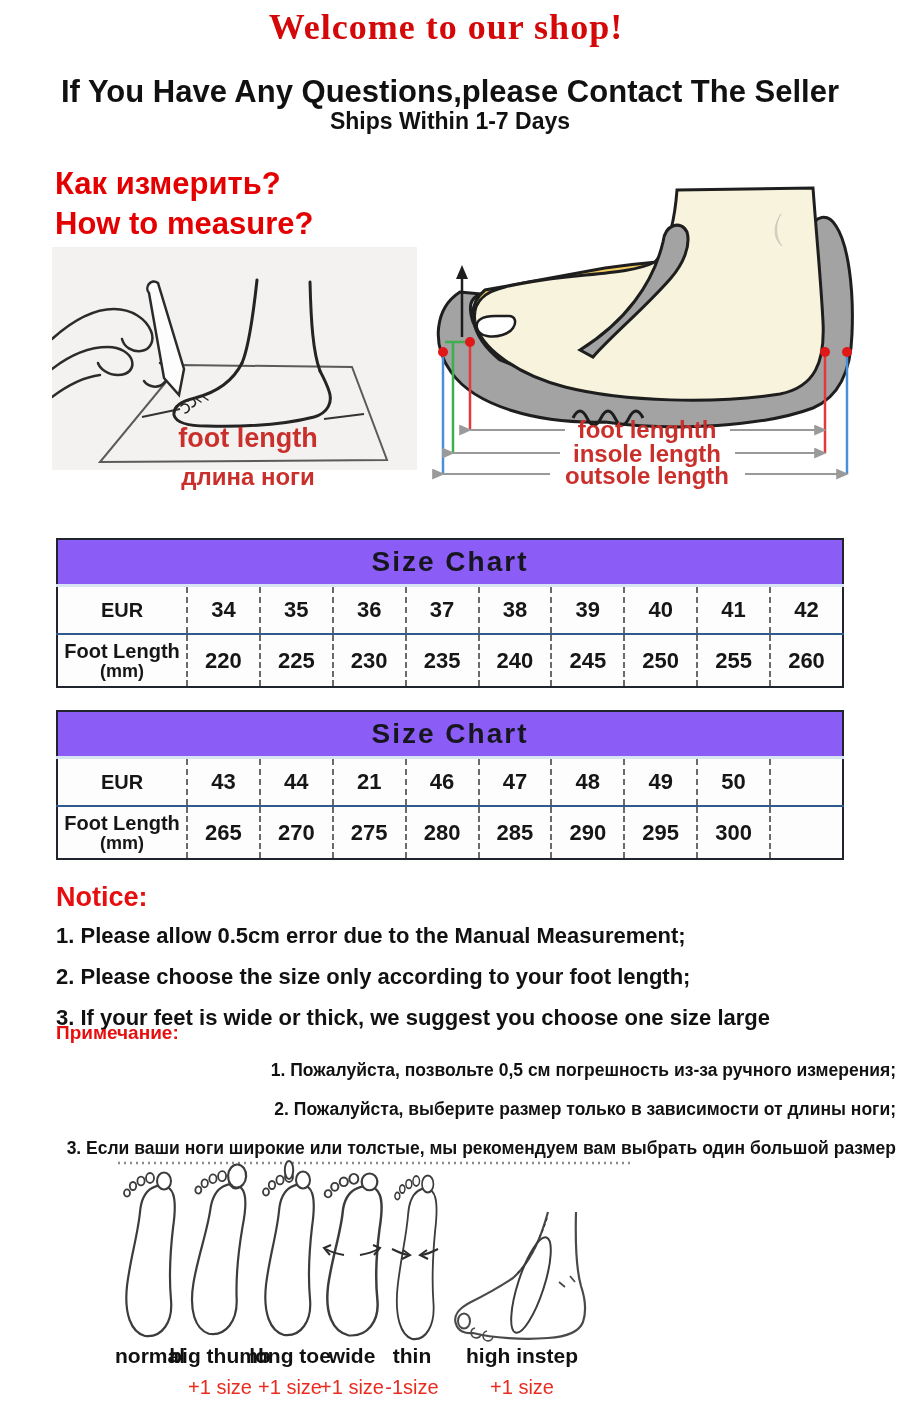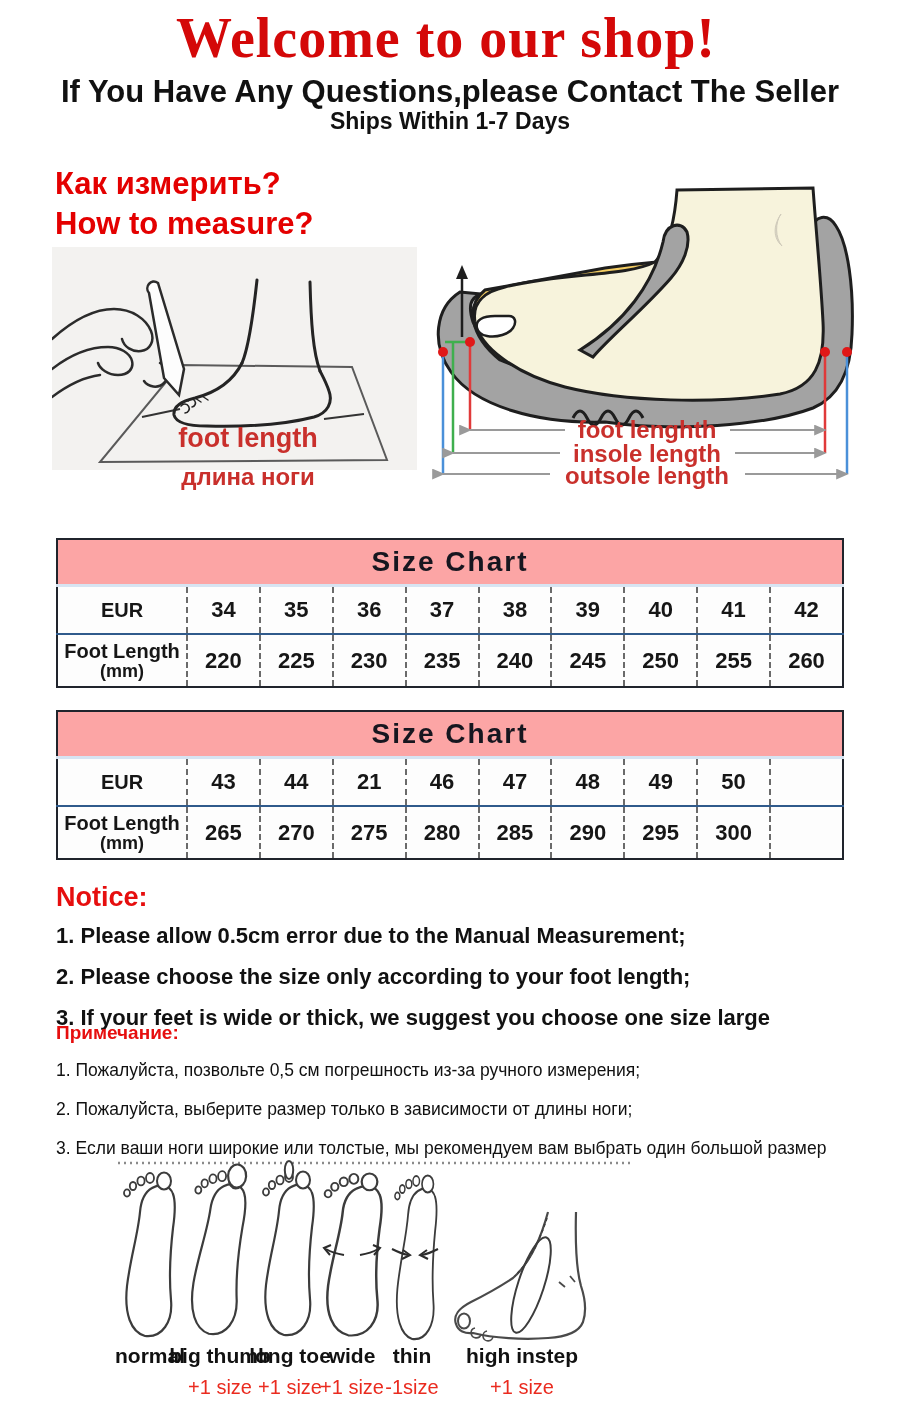"Welcome to our shop!" .page-title { font-size: 56px -> 36px }
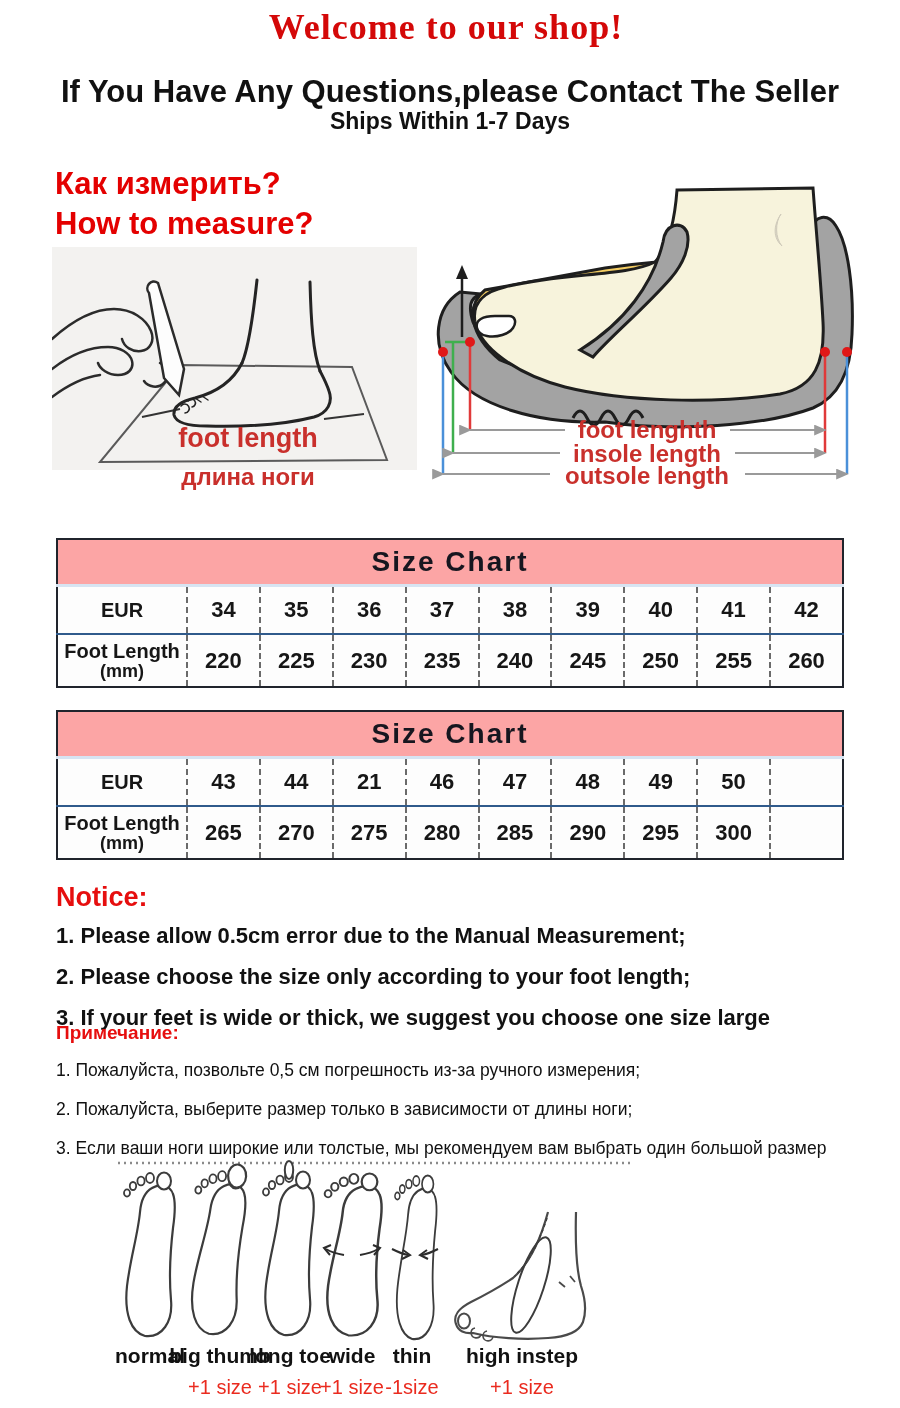"Size Chart" .size-table th.title-cell { background: #fca5a5 -> #8b5cf6 }
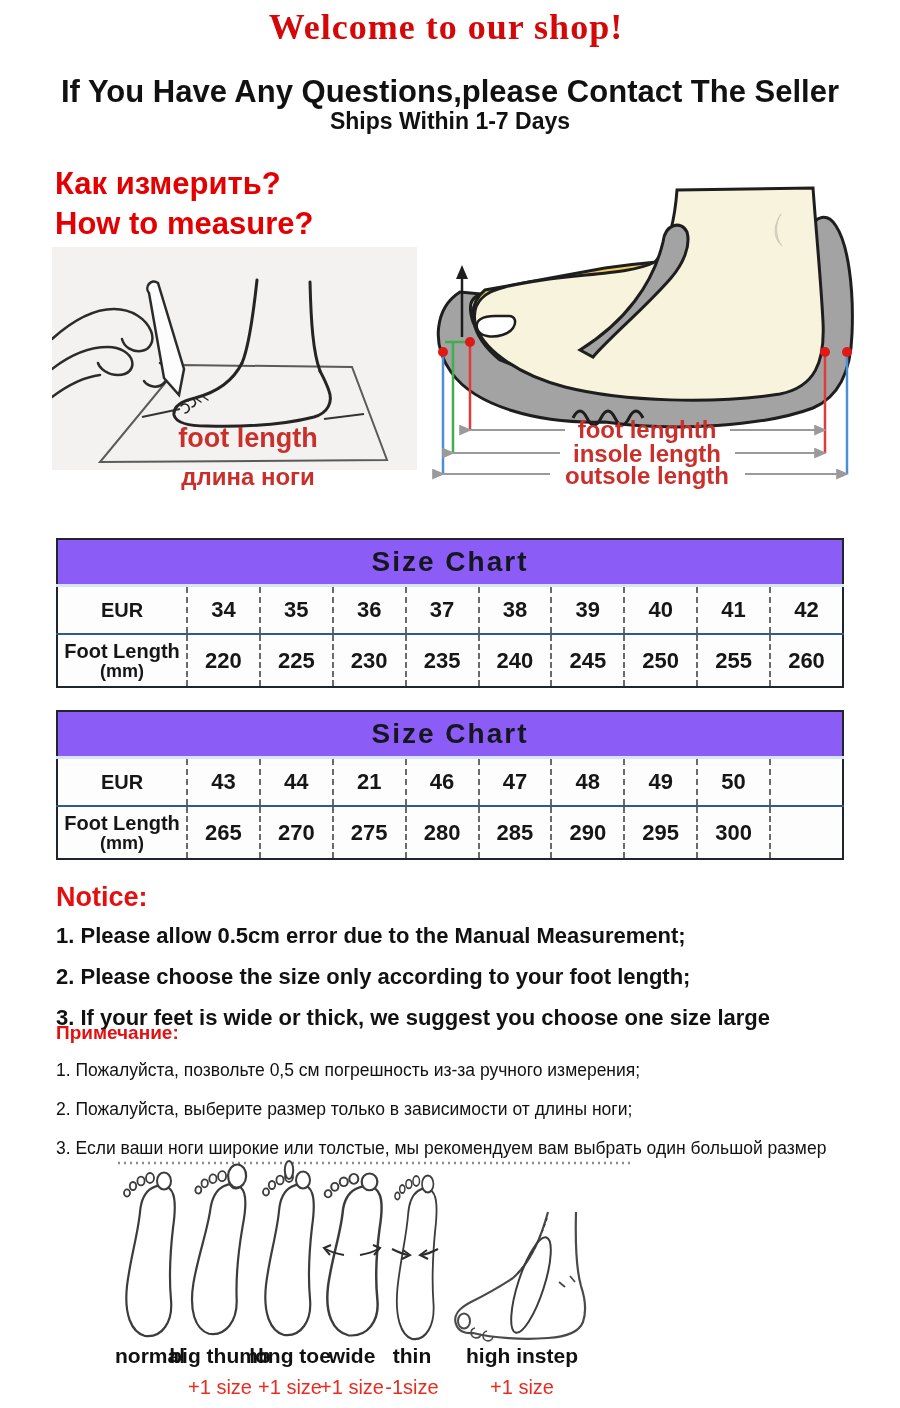"1. Пожалуйста, позвольте 0,5 см" .notice-ru .nitem { font-weight: normal -> bold; text-align: none -> right }
